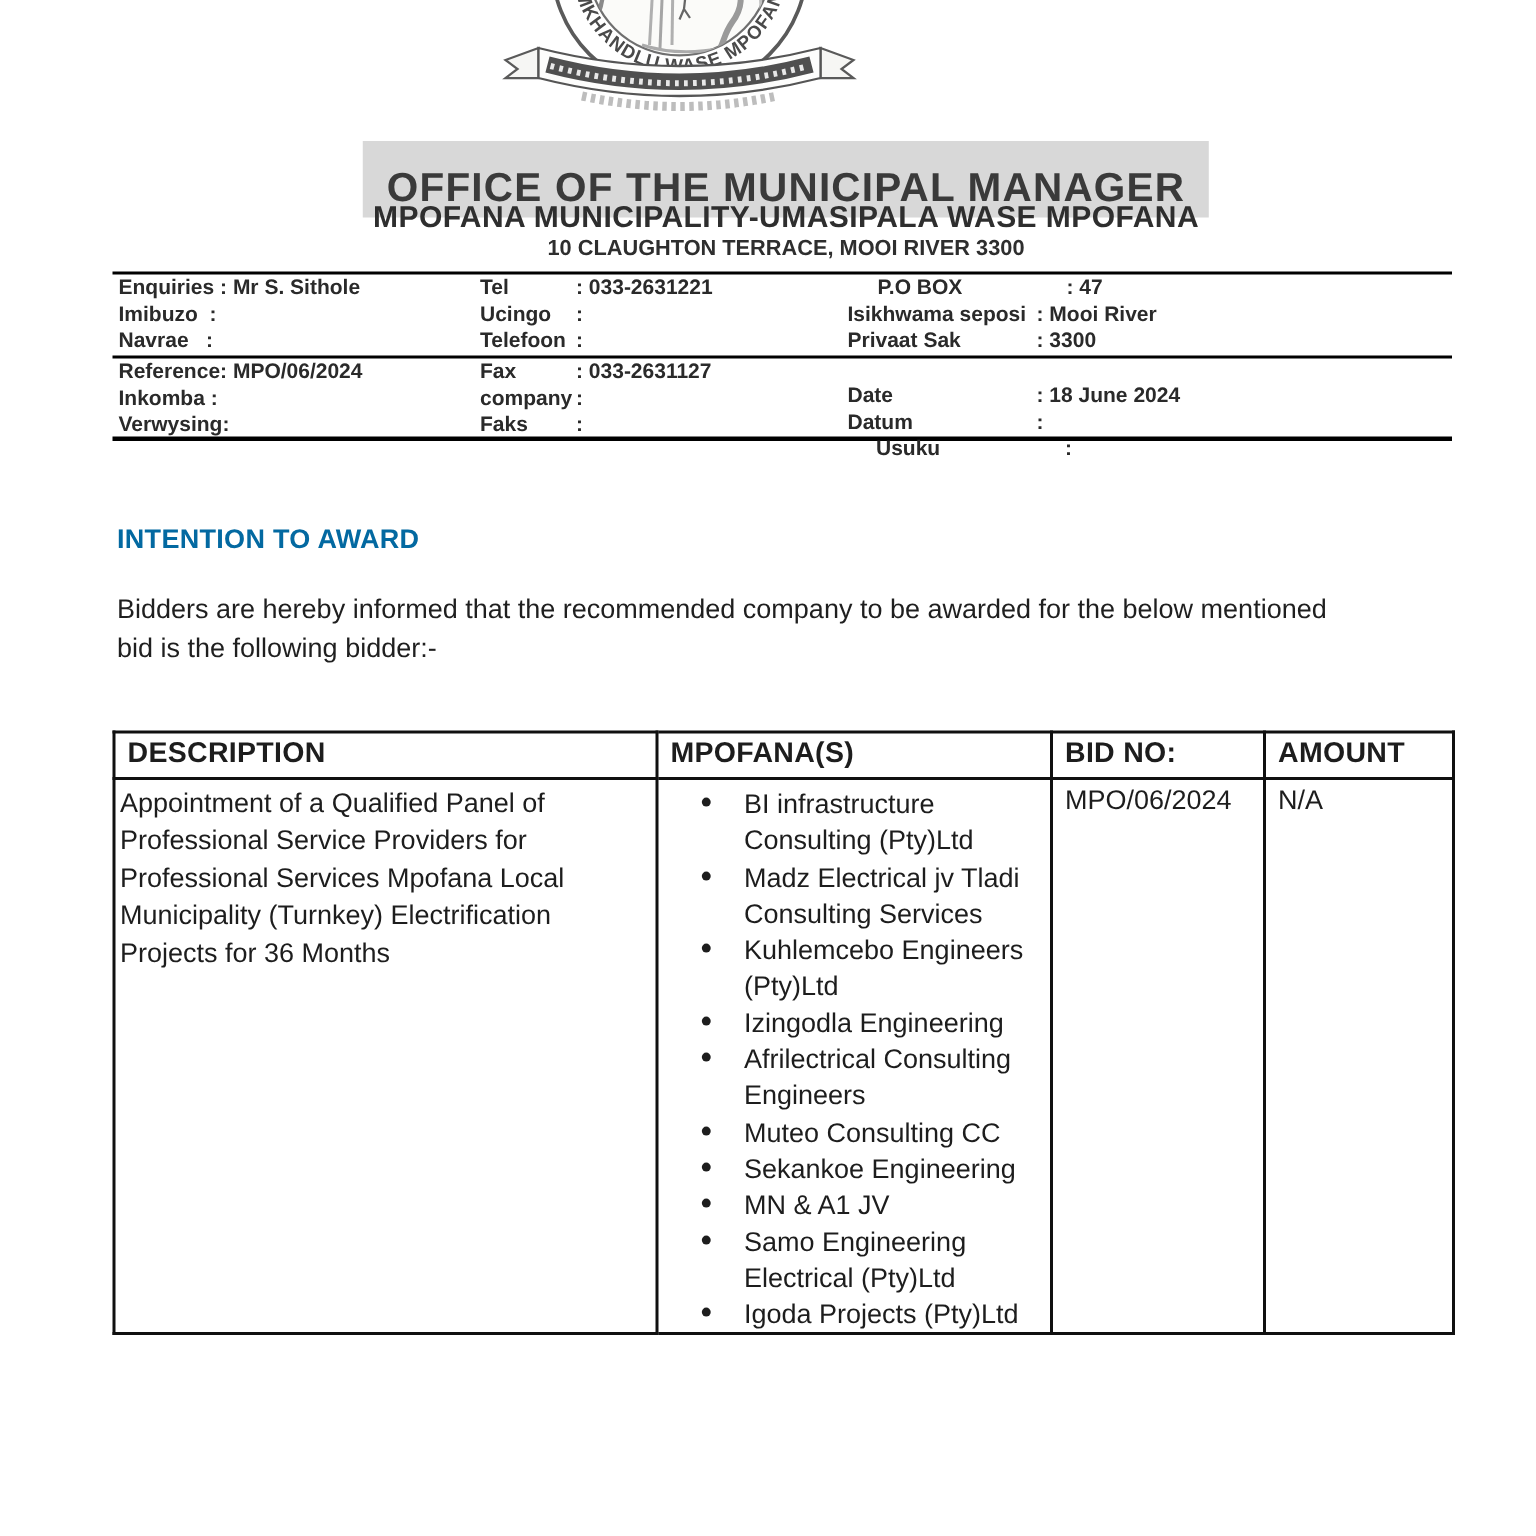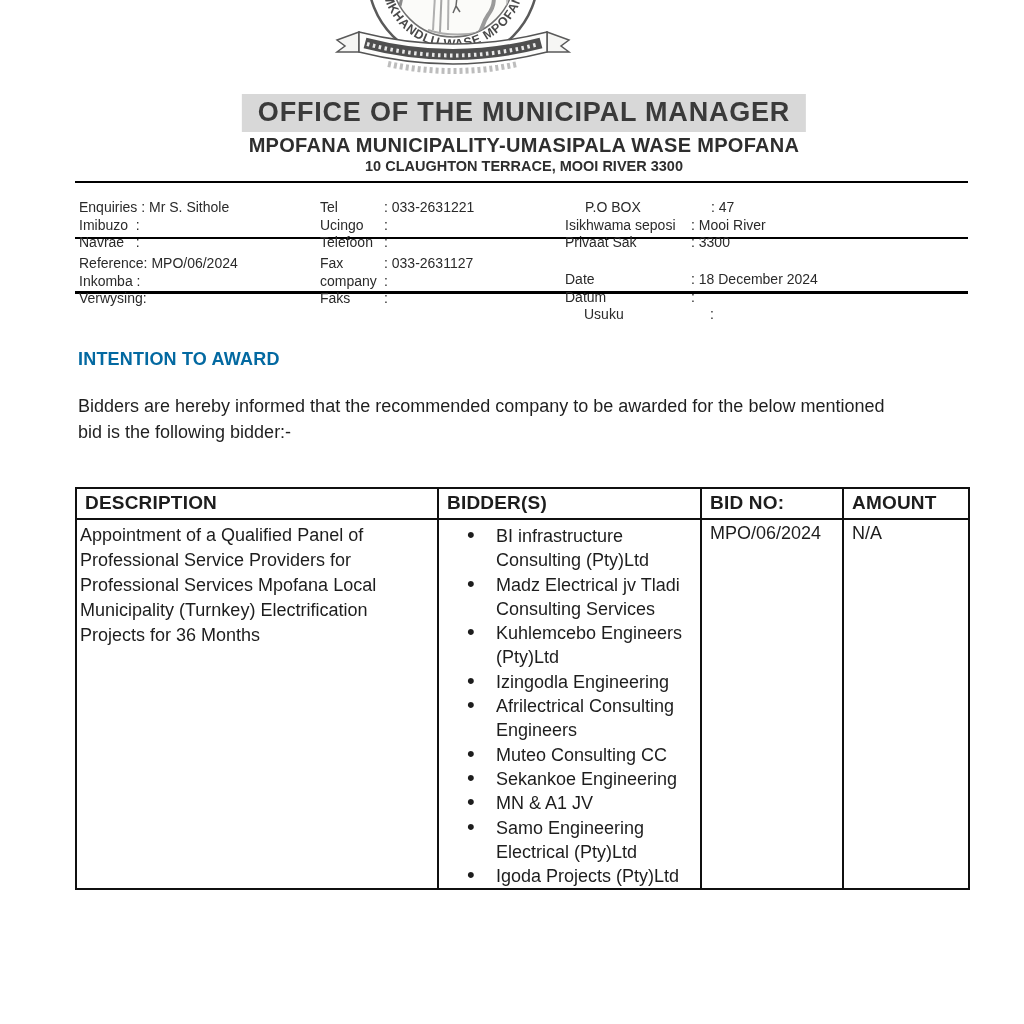"OFFICE OF THE MUNICIPAL MANAGER" .hdr-office { padding: 3px 16px 4px -> 16px 16px 4px }
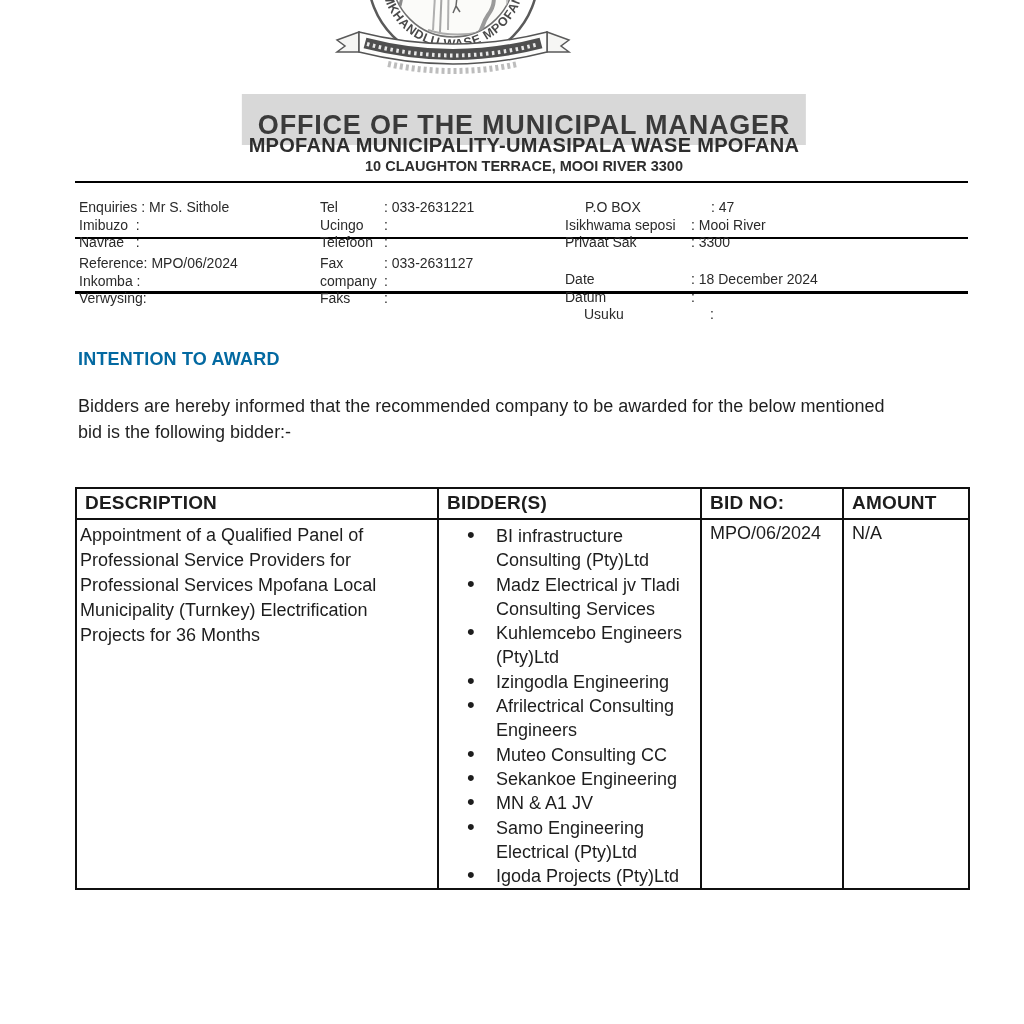"Enquiries : Mr S. Sithole" .contact-row { font-weight: none -> bold; padding-top: 16px -> 0 }
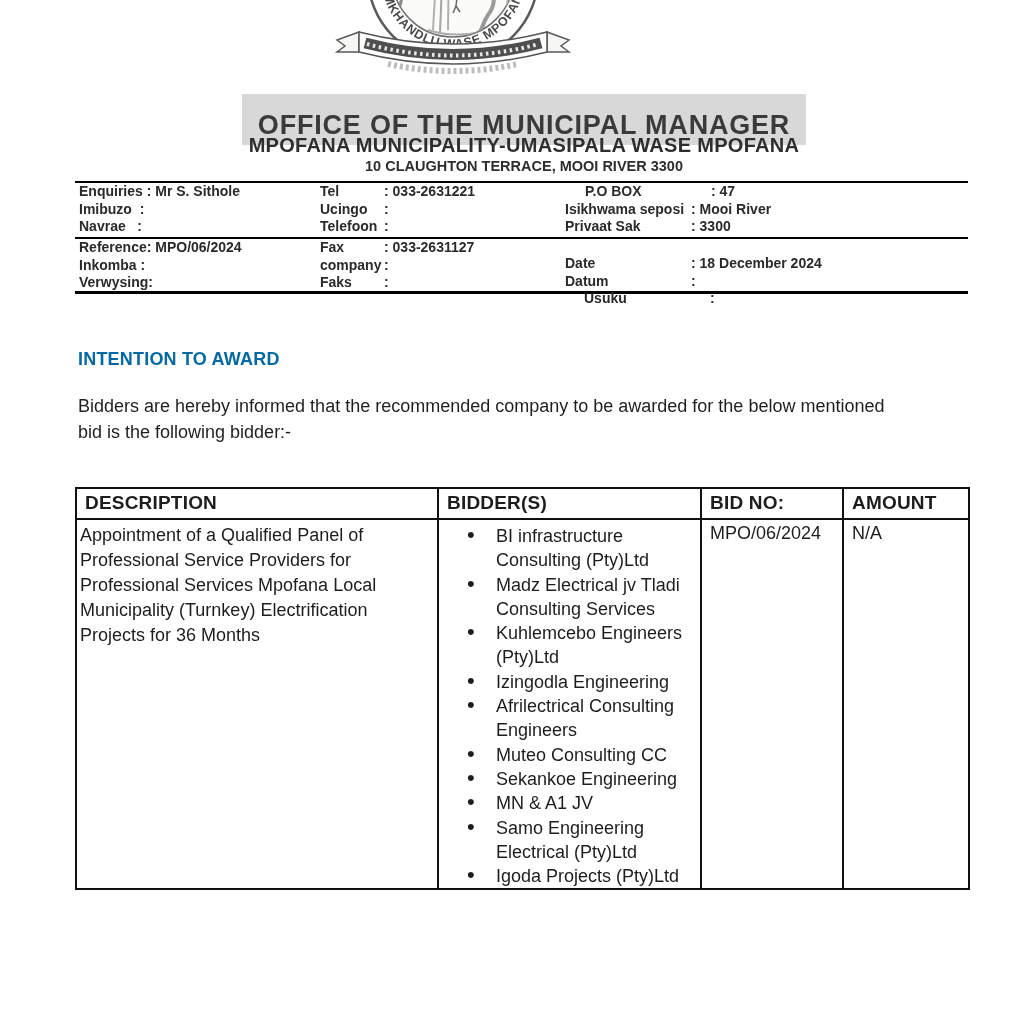"18 December 2024" span.val { text: December -> June }
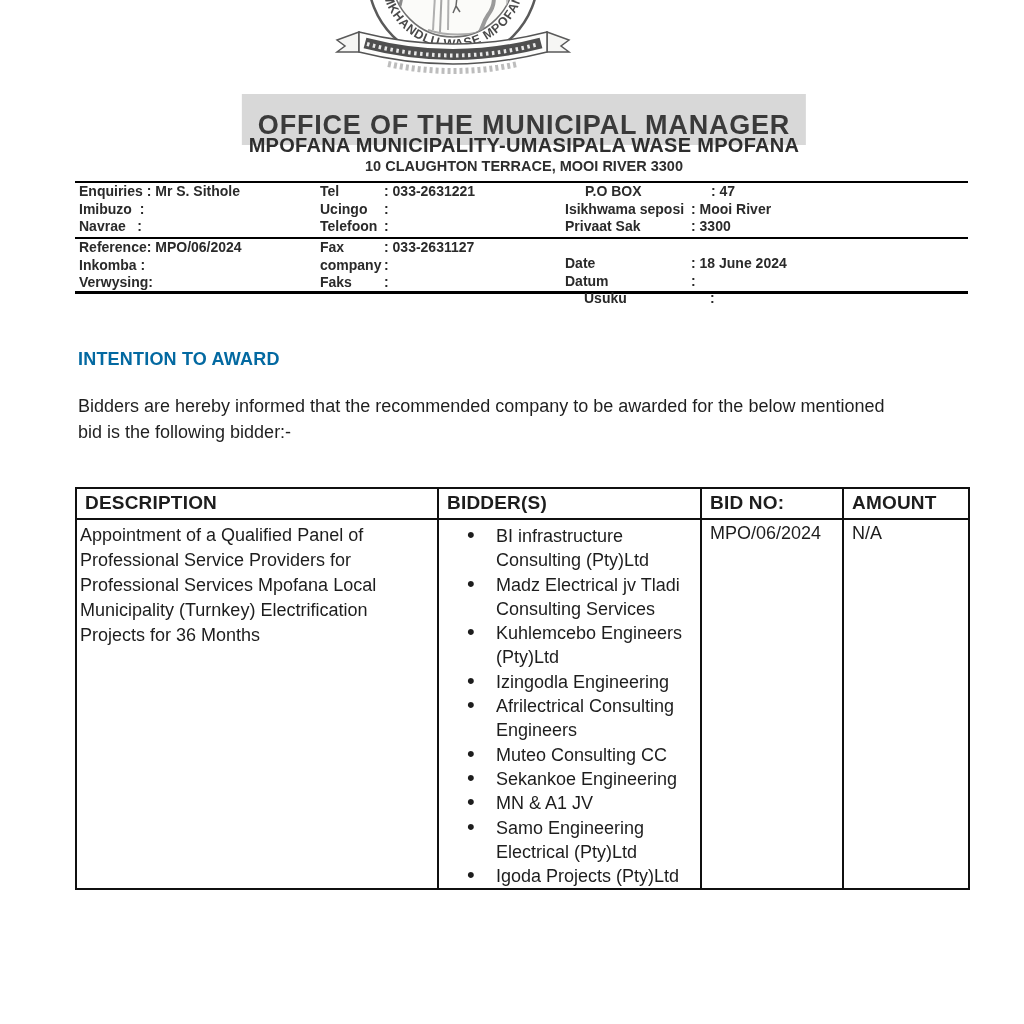"BIDDER(S)" th { text: BIDDER -> MPOFANA }
